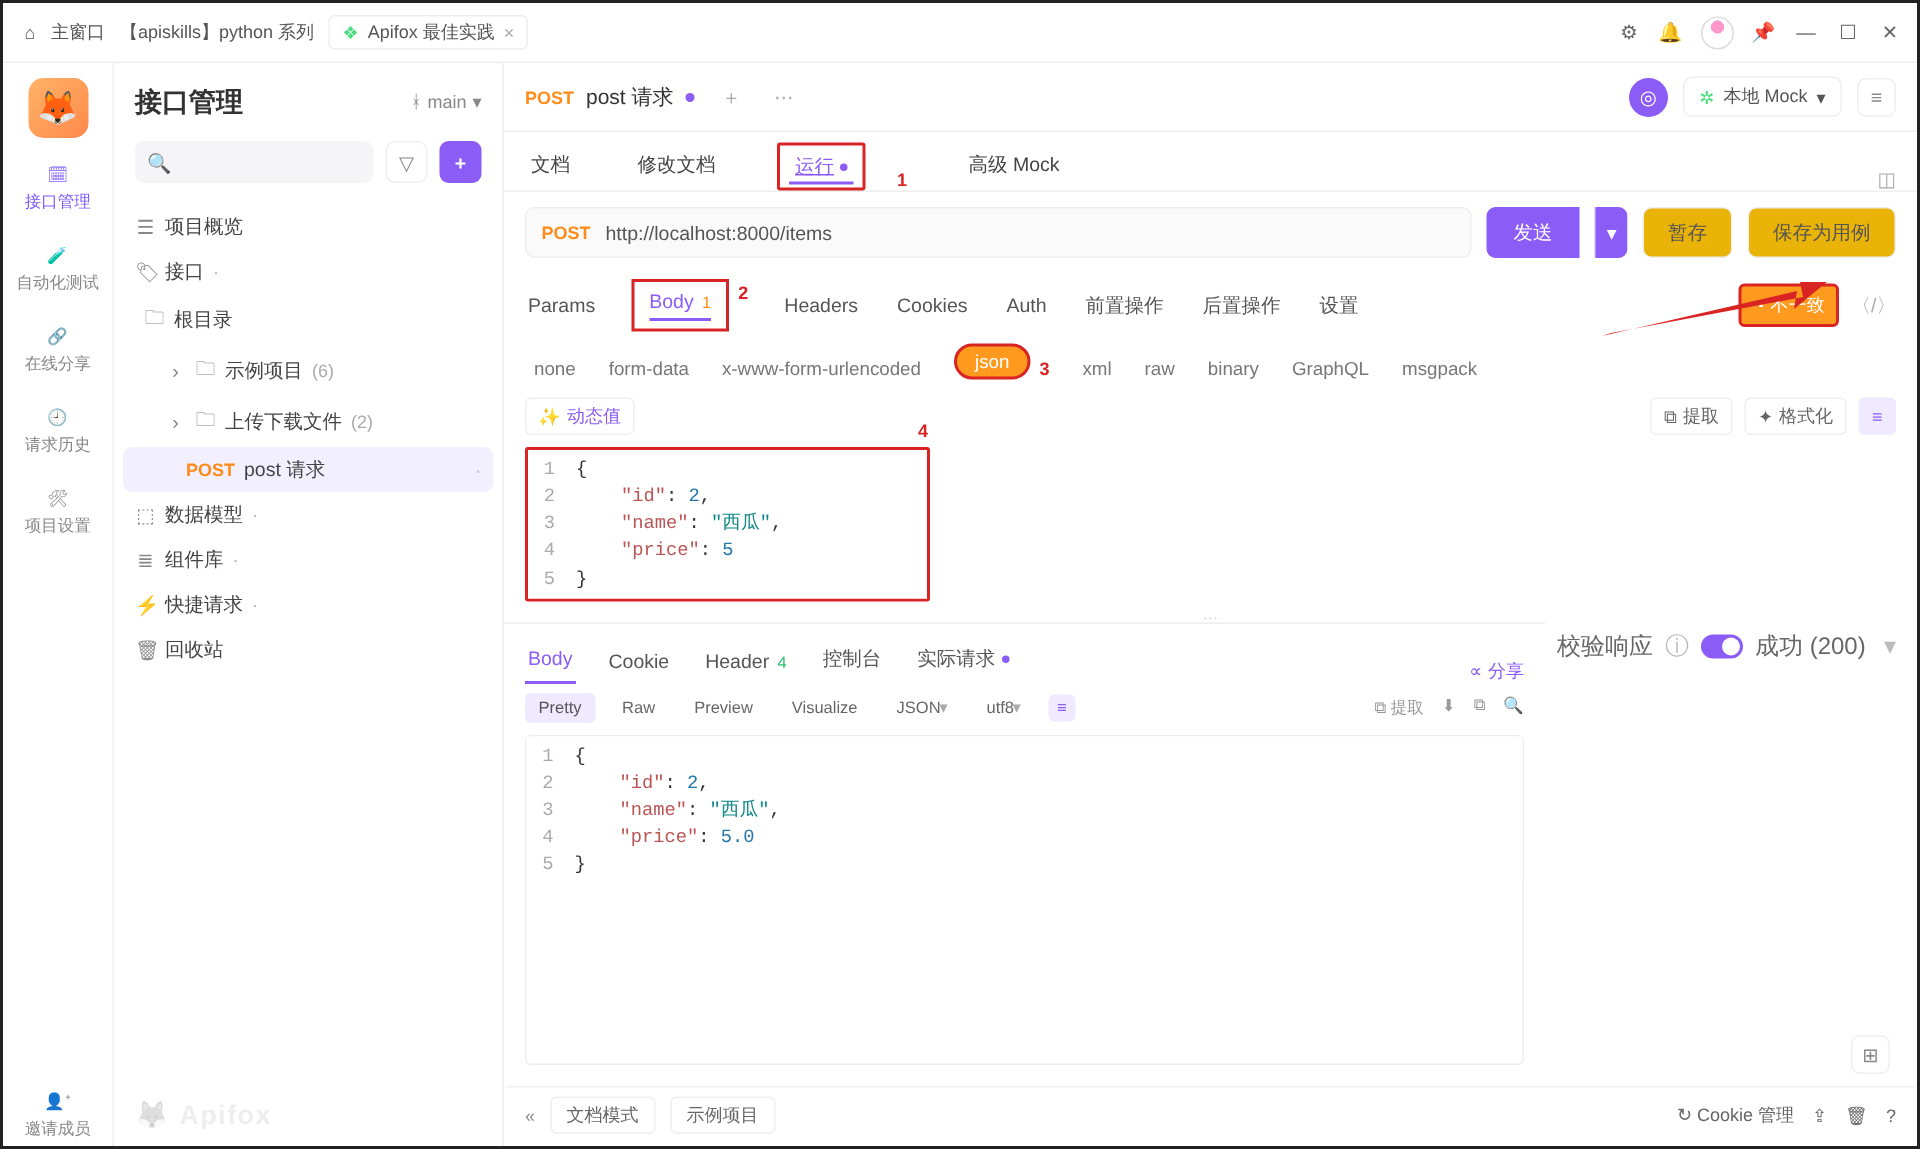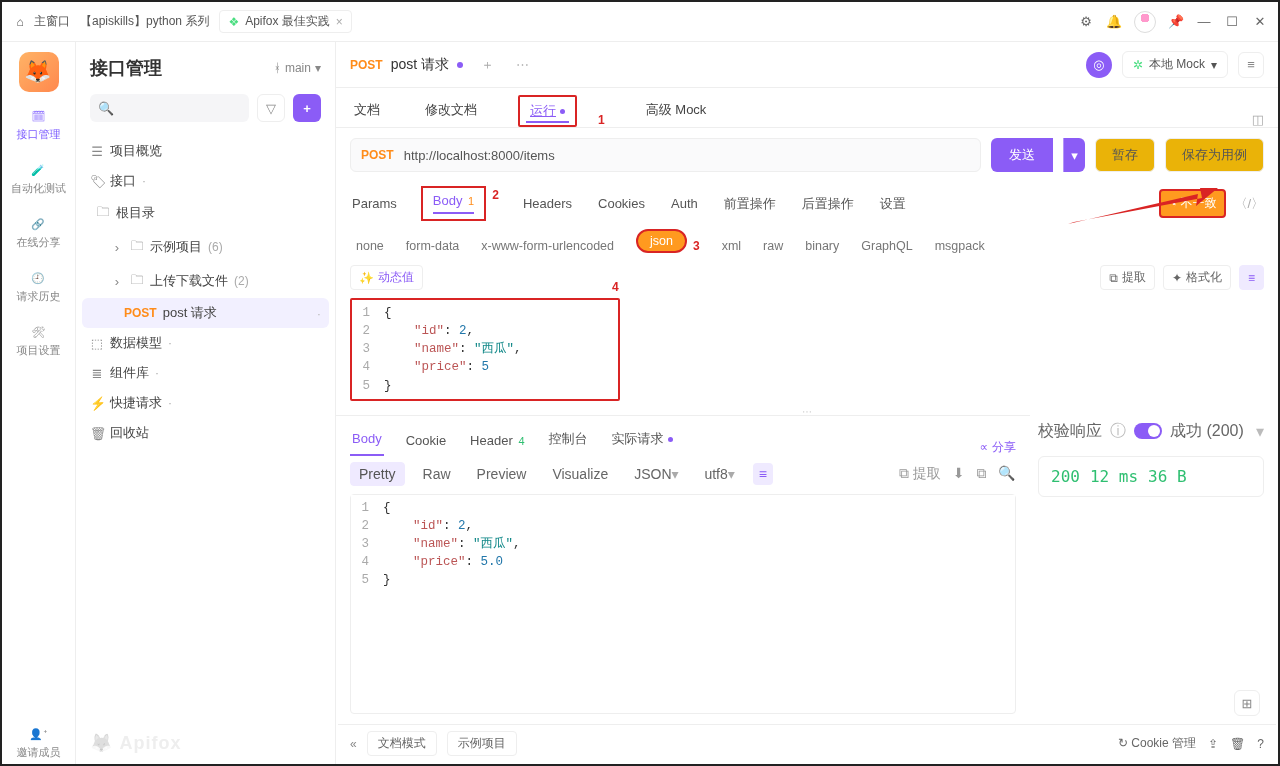"Pretty" .respsub { font-size: 14px -> 11px }
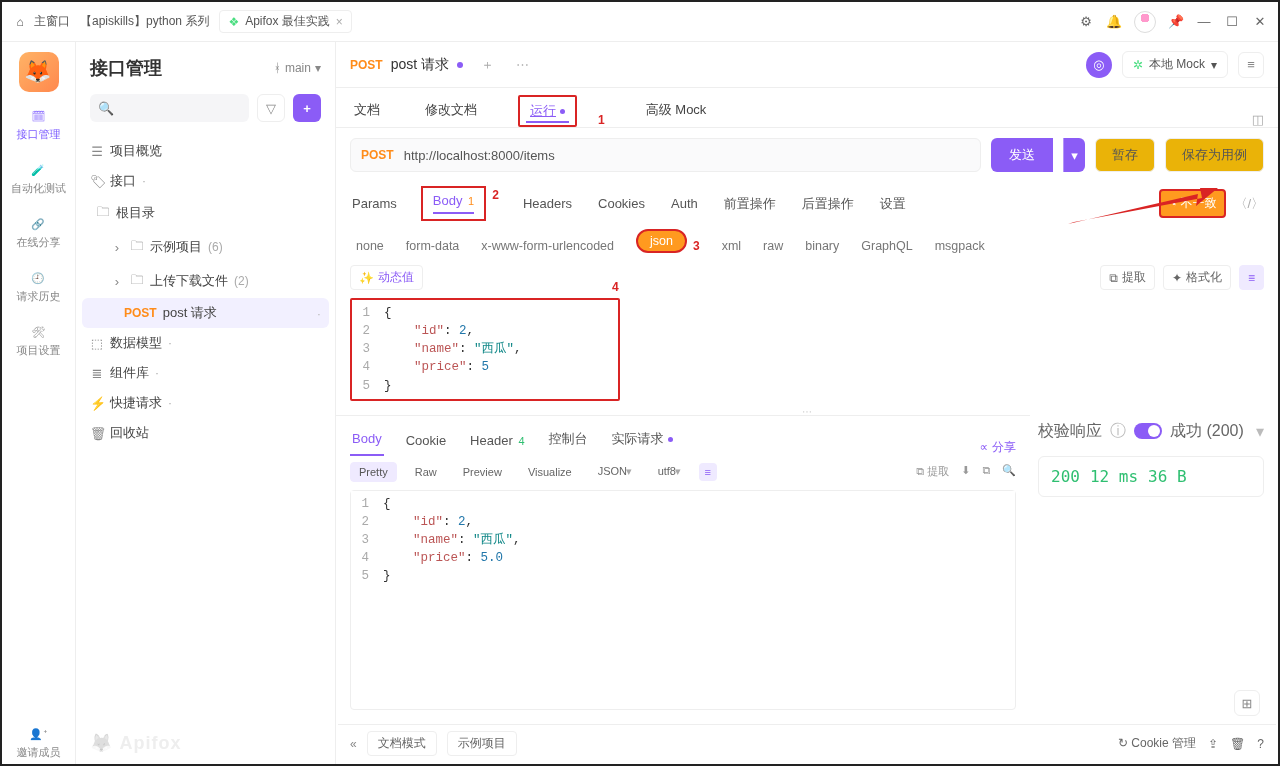"200" div.statusbox { html: <div> <span>200</span> <span>12 ms</span> <span>36 B</span> </div> -> none }
